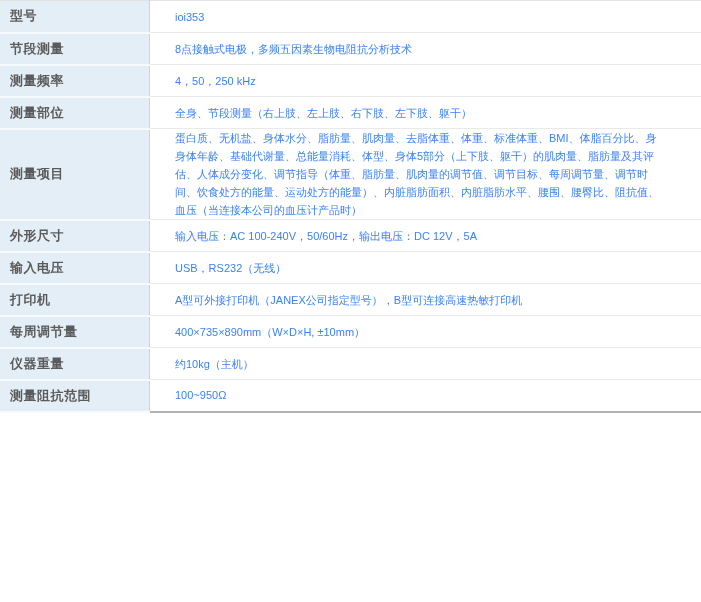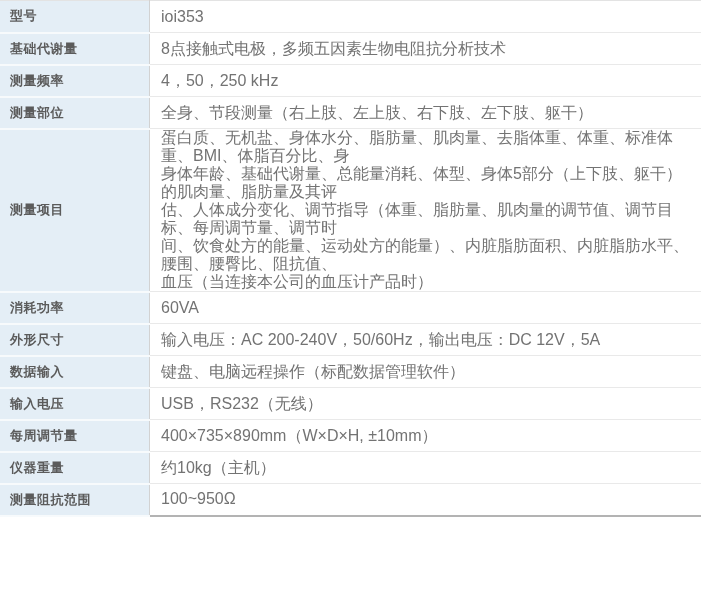"ioi353" table.spec-table td { color: #737373 -> #3b82f6; font-size: 16px -> 11px; padding: 0 10px 0 11px -> 0 10px 0 25px }
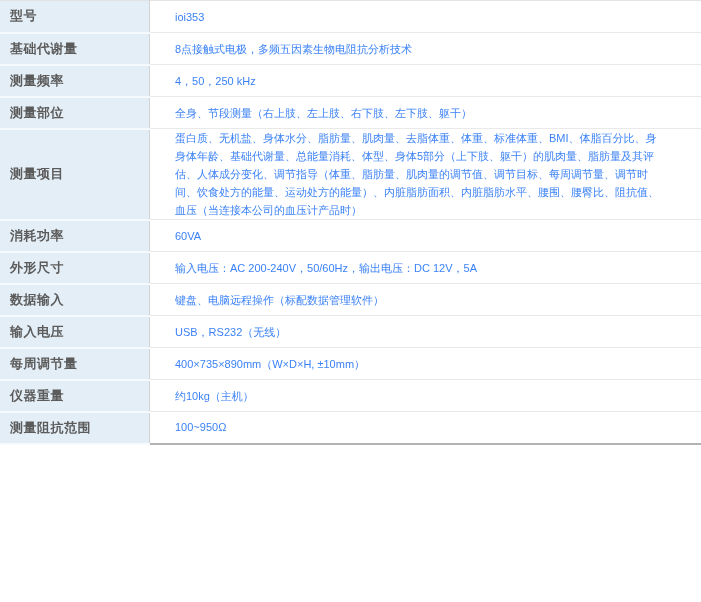"基础代谢量" th { text: 基础代谢 -> 节段测 }
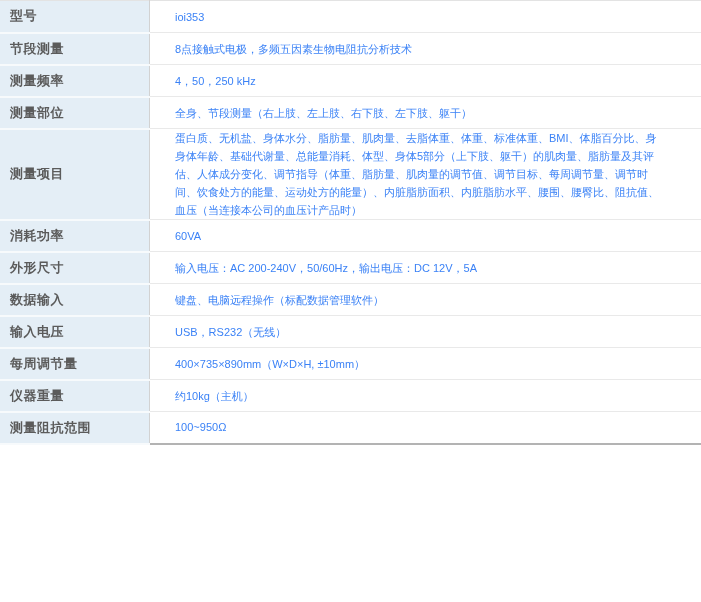"消耗功率" tr.row-normal { html: <tr> <th>消耗功率</th> <td>60VA</td> </tr> -> none }
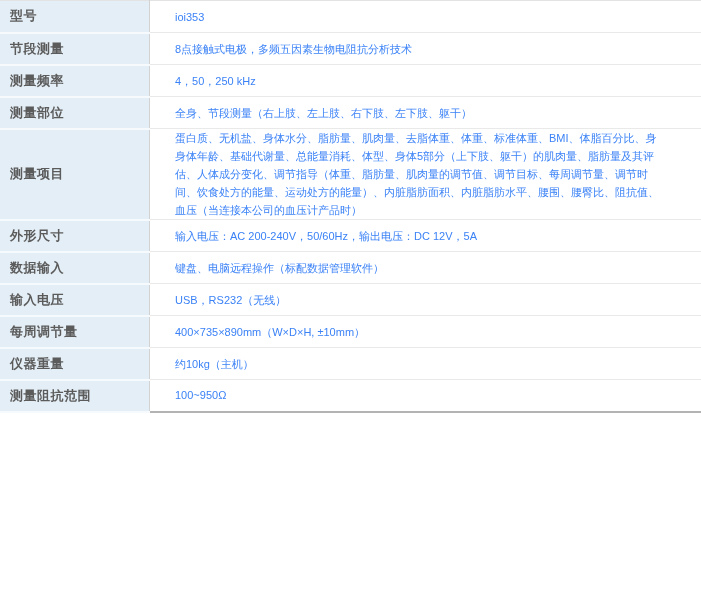"输入电压：AC 200-240V，50/60Hz，输出电压：DC 12V，5A" td { text: 200-240V -> 100-240V }
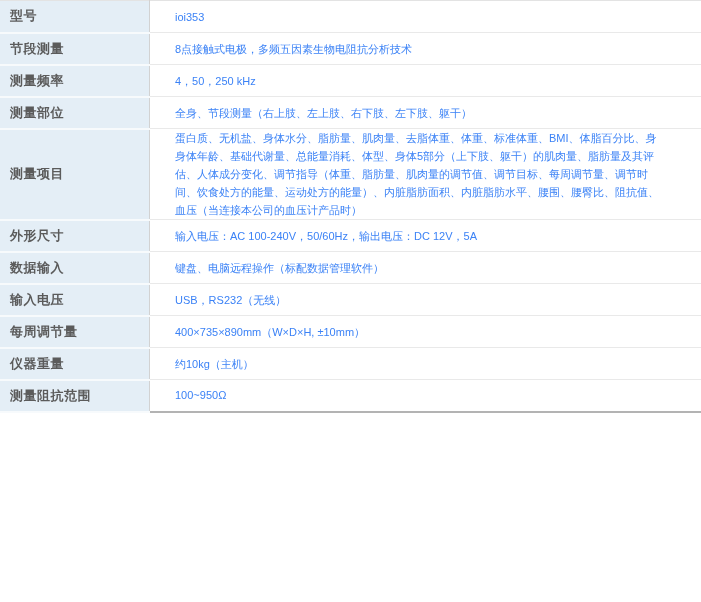"数据输入" tr.row-normal { html: <tr> <th>数据输入</th> <td>键盘、电脑远程操作（标配数据管理软件）</td> </tr> -> none }
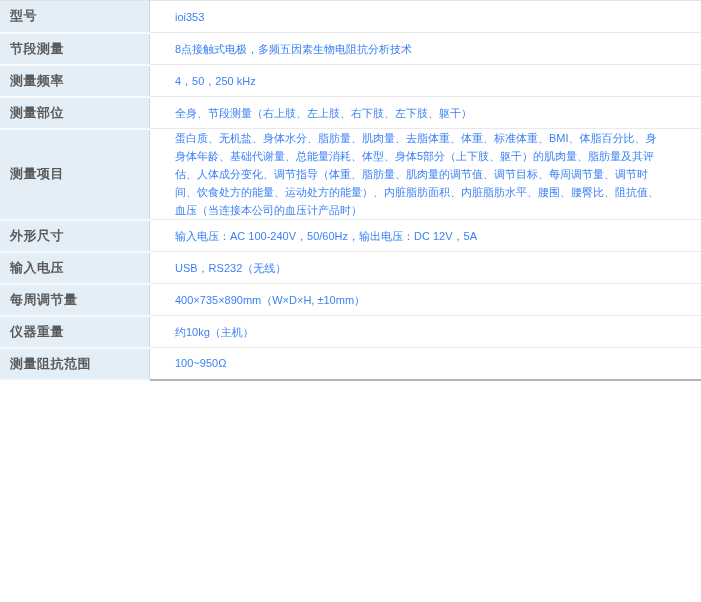"打印机" tr.row-normal { html: none -> <tr> <th>打印机</th> <td>A型可外接打印机（JANEX公司指定型号），B型可连接高速热敏打印机</td> </tr> }
